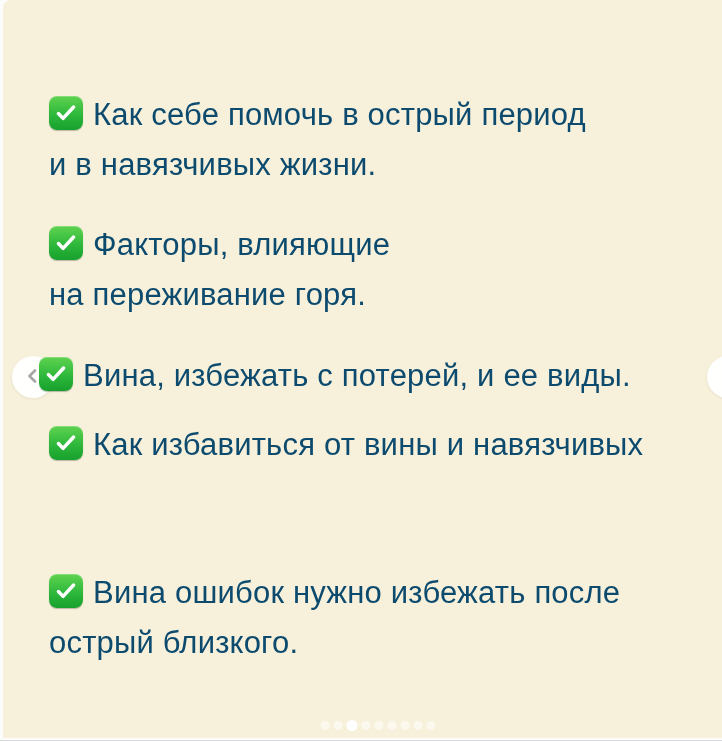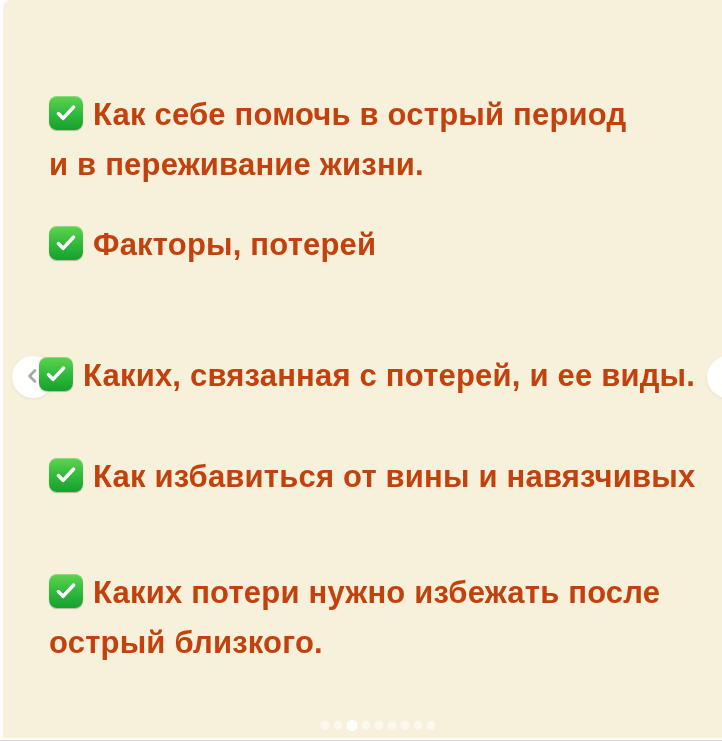"Как себе помочь в острый" .item { color: #c2410c -> #0c4a6e; font-weight: 700 -> 400 }
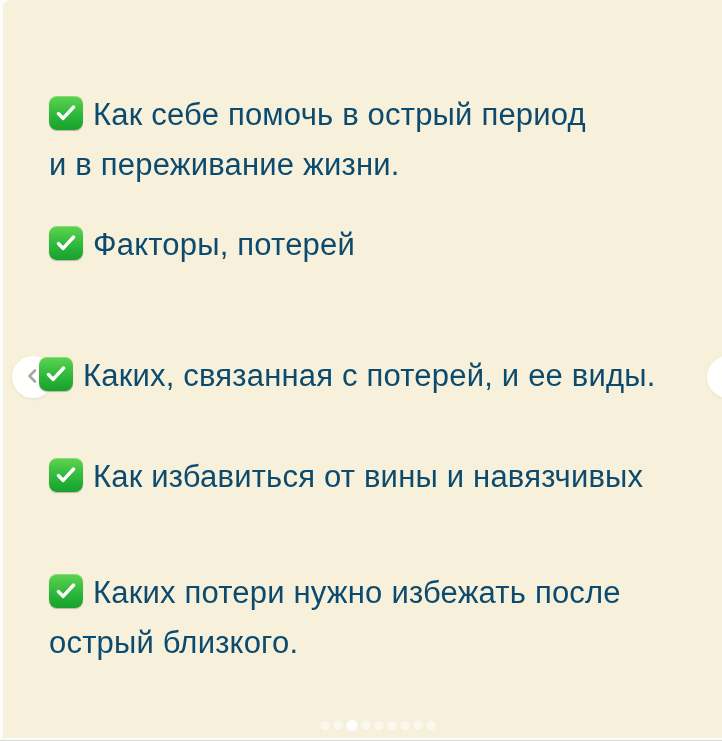"и в переживание жизни." div.line { text: переживание -> навязчивых }
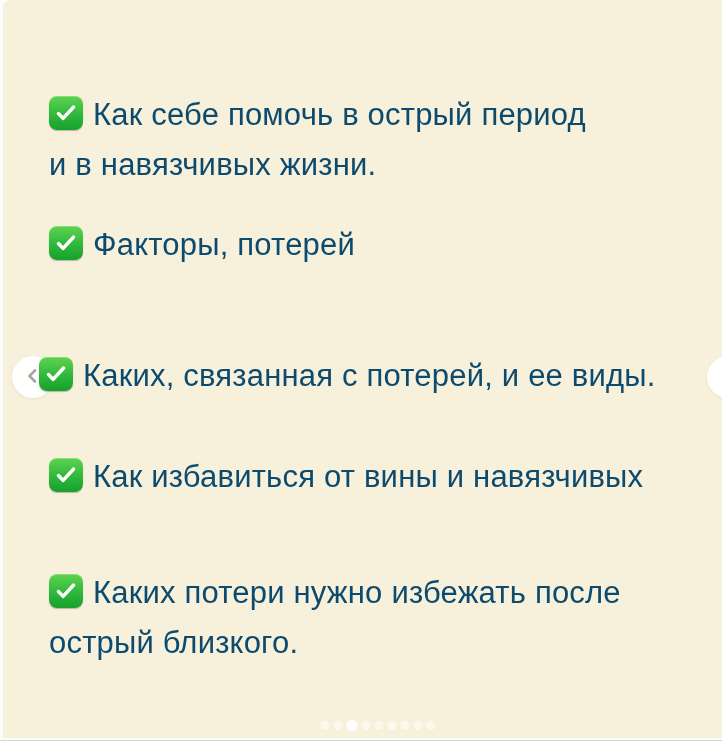"Факторы, потерей" span { text: потерей -> влияющие }
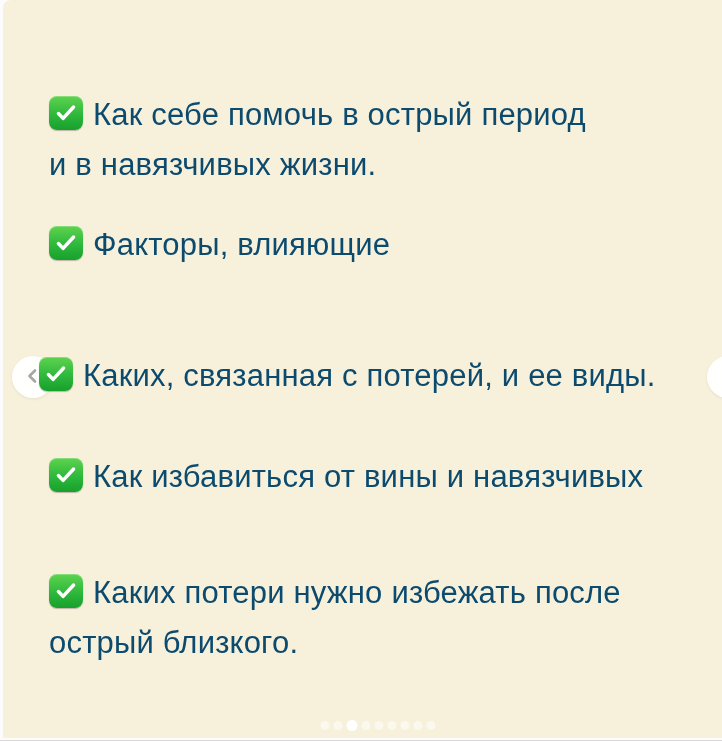"на переживание горя." div.line { html: none -> <div>на переживание горя.</div> }
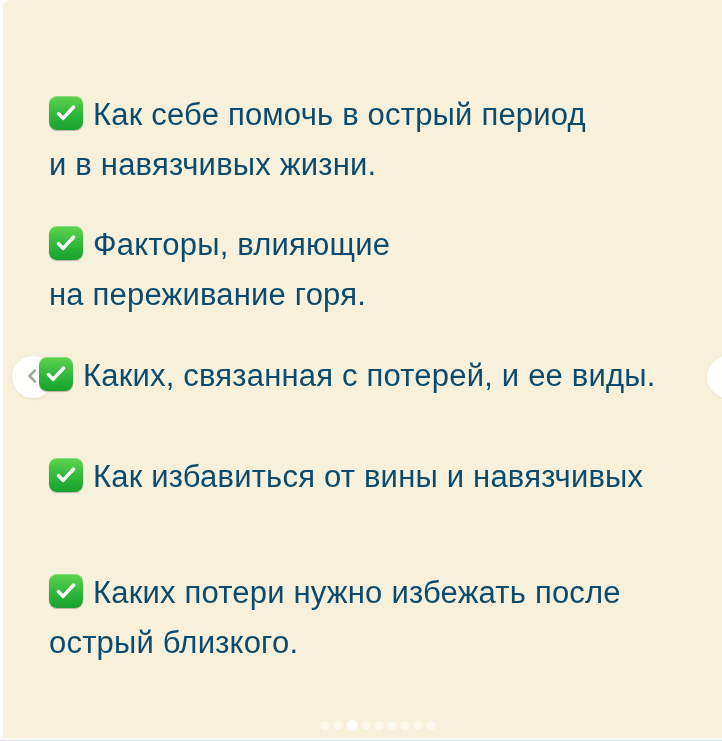"Каких, связанная с потерей, и" span { text: Каких, связанная -> Вина, избежать }
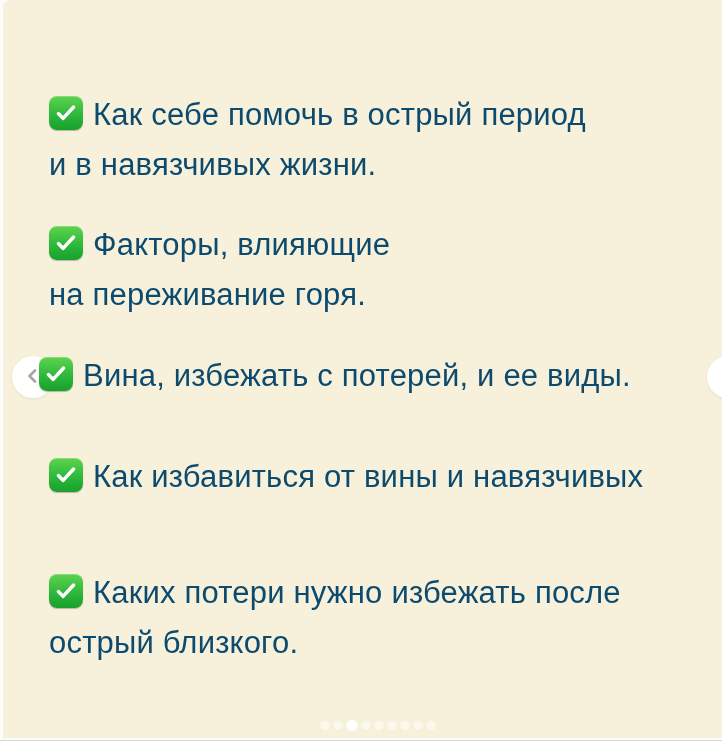"Как избавиться от вины и" div.item { top: 452px -> 420px }
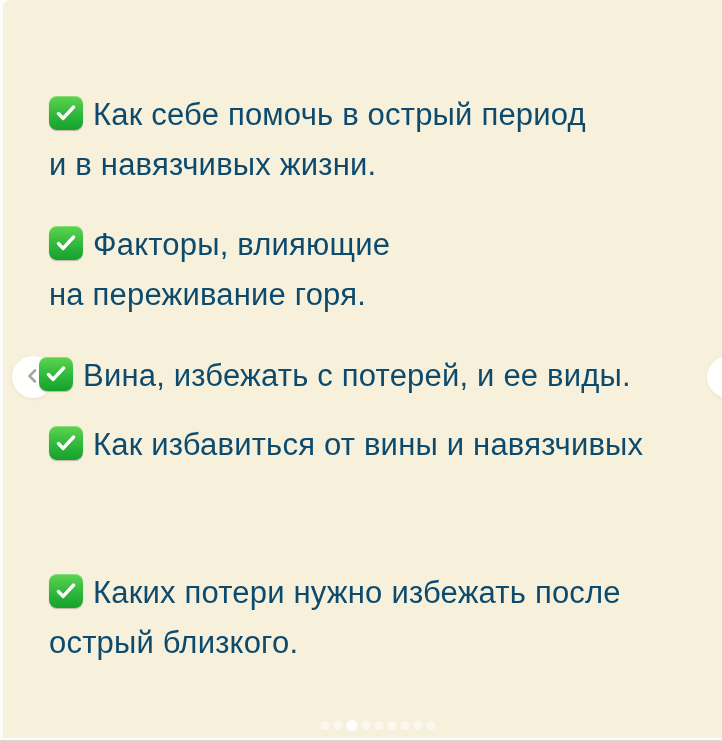"Каких потери нужно избежать после" span { text: Каких потери -> Вина ошибок }
